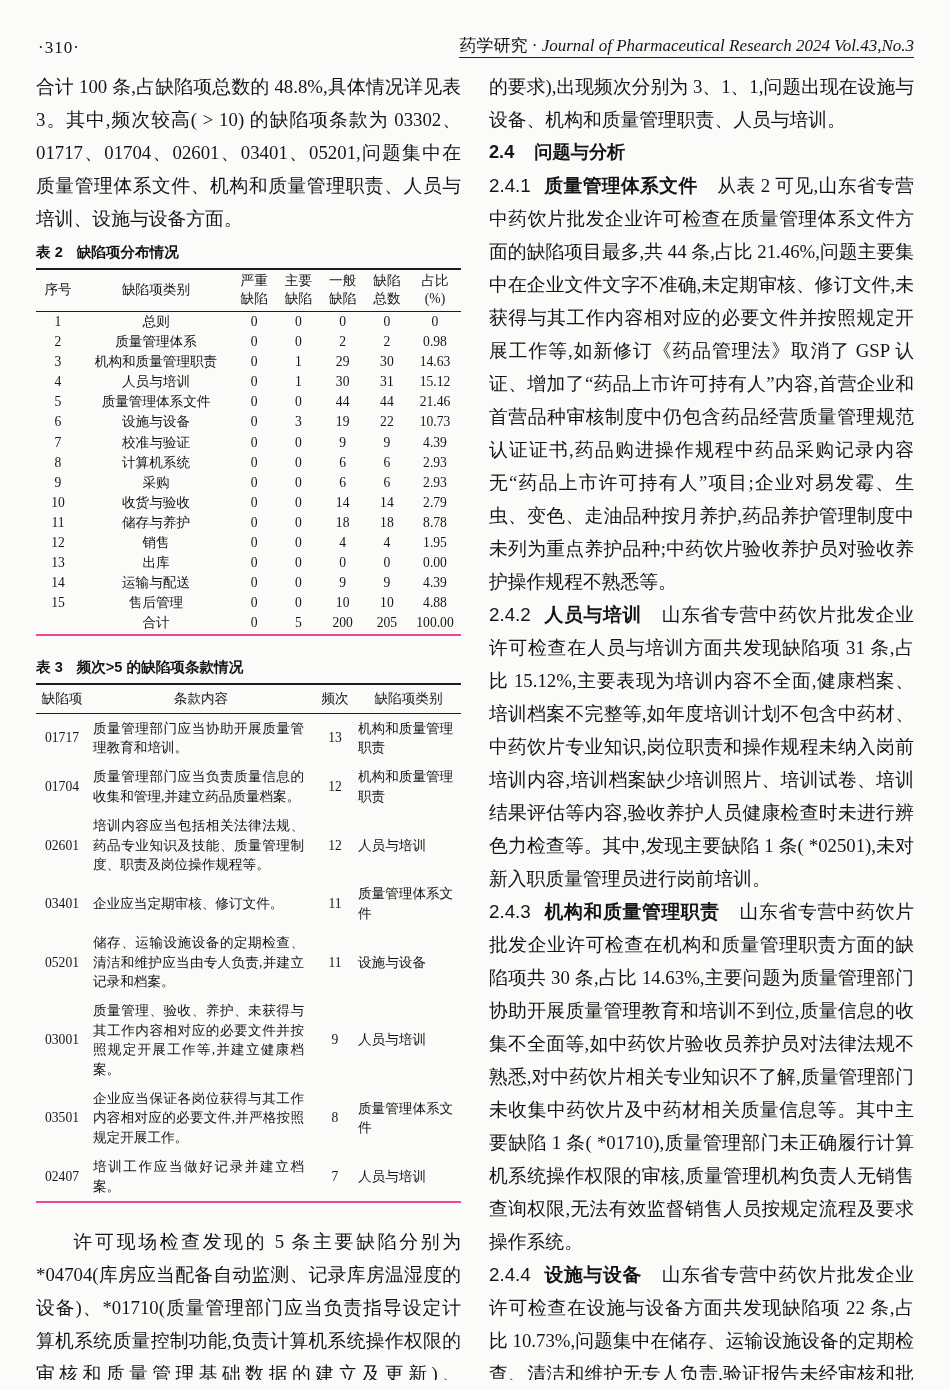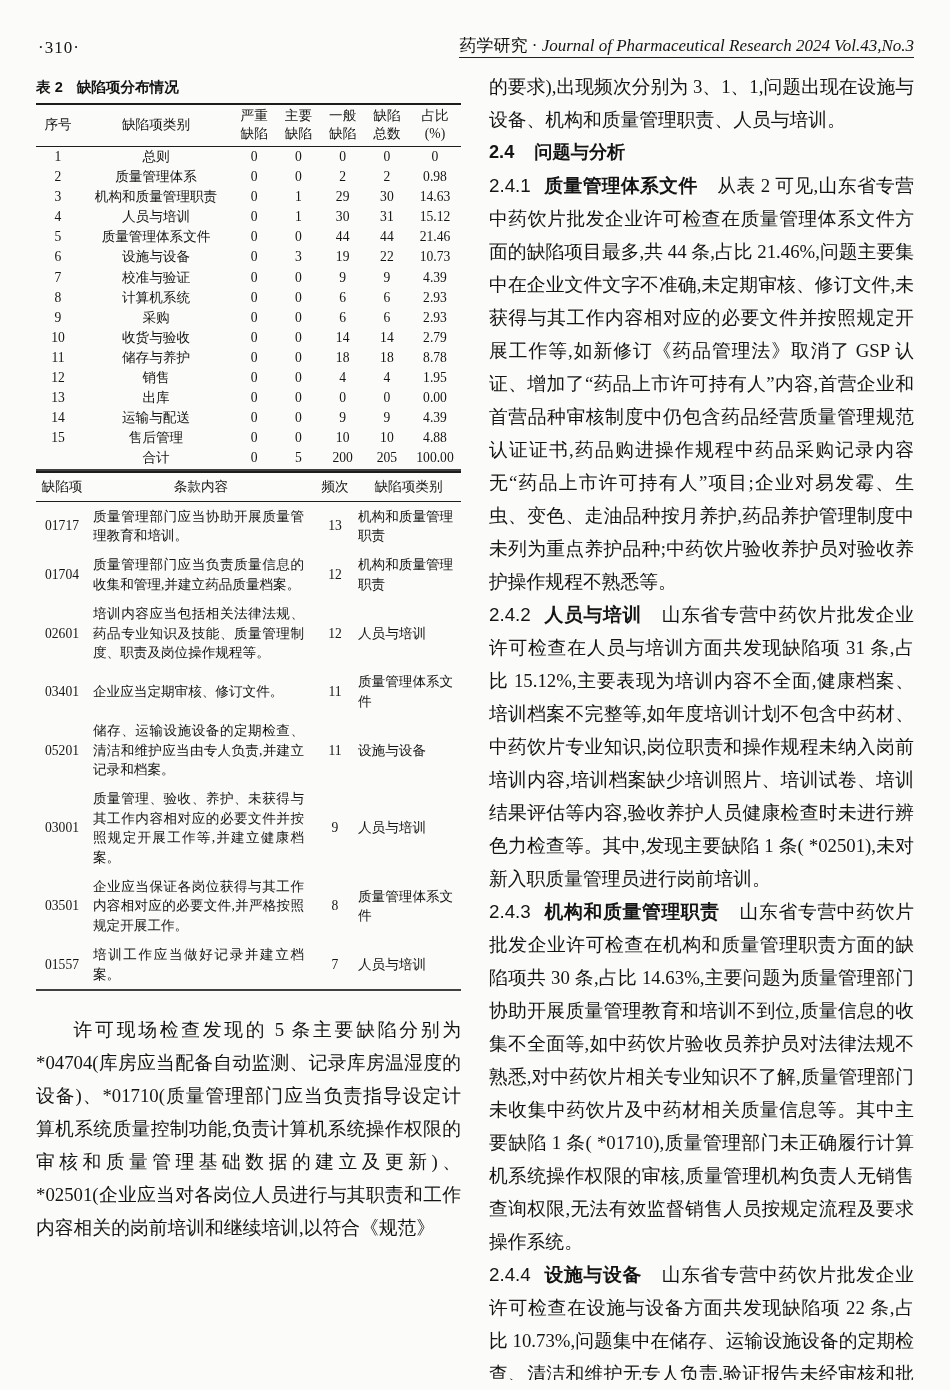"合计 100 条,占缺陷项总数的 48.8%,具体情况详见表" p.body-p { html: none -> <p>合计 100 条,占缺陷项总数的 48.8%,具体情况详见表 3。其中,频次较高( &gt; 10) 的缺陷项条款为 03302、01717、01704、02601、03401、05201,问题集中在质量管理体系文件、机构和质量管理职责、人员与培训、设施与设备方面。</p> }
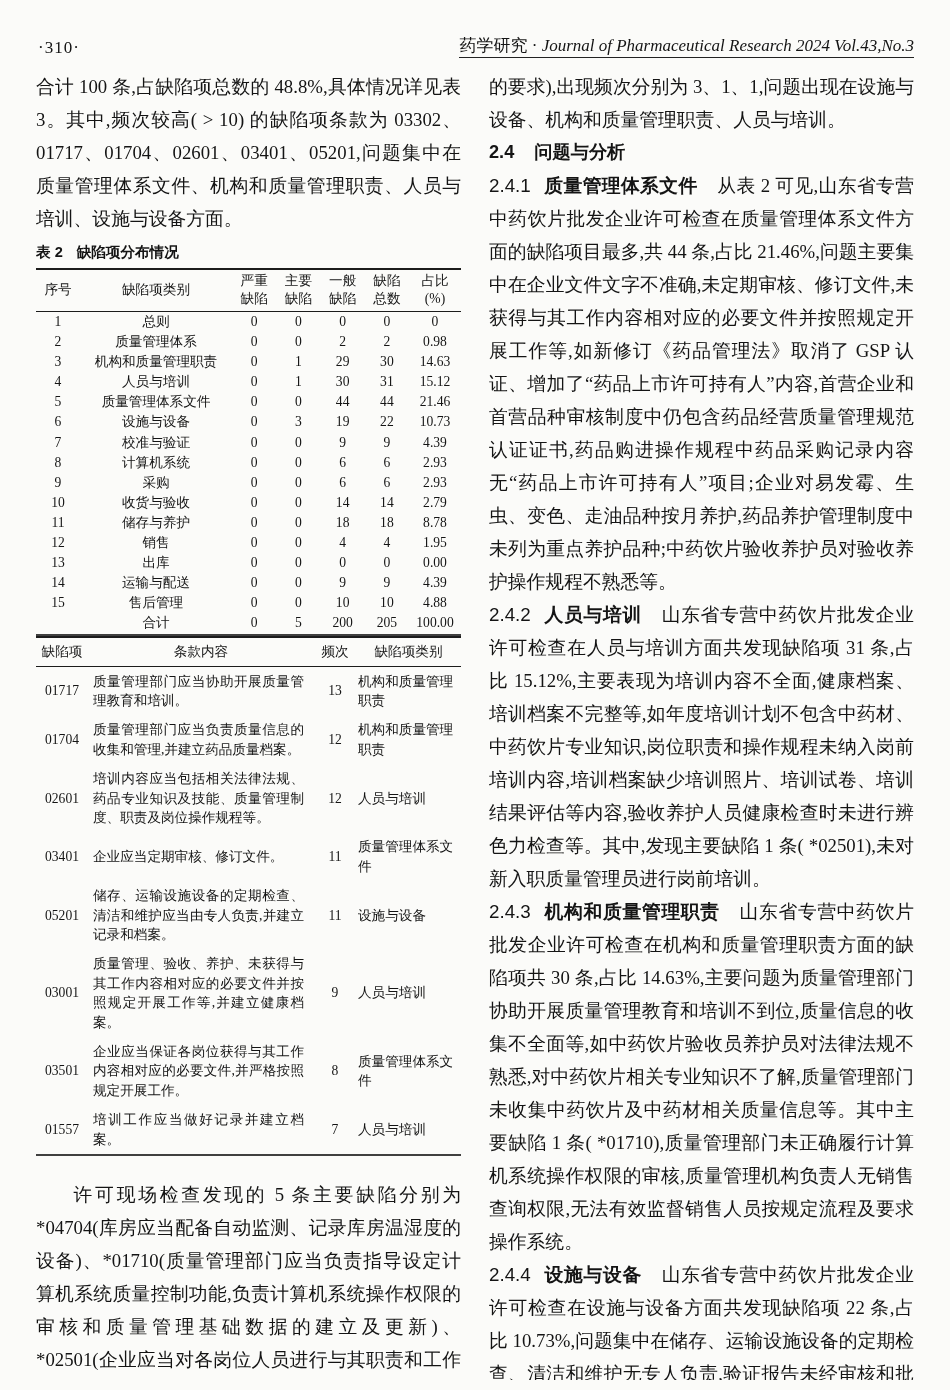"序号" table { border-bottom: 2px solid #404040 -> 2px solid #ec4899 }
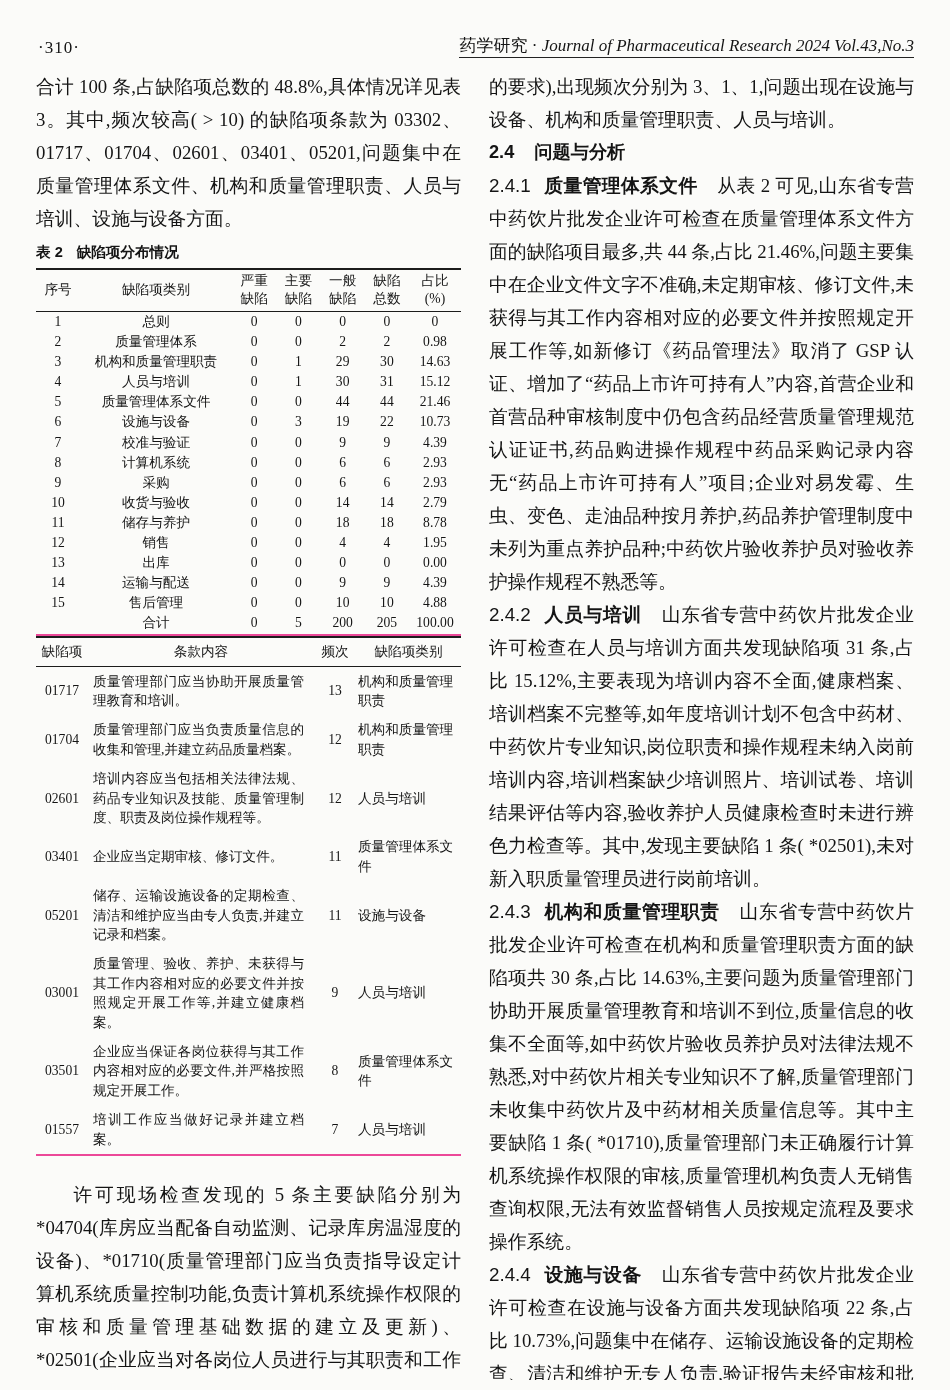"表 3 频次>5 的缺陷项条款情况" div.tbl-cap { html: none -> <div> <span>表 3</span><span>频次&gt;5 的缺陷项条款情况</span> </div> }
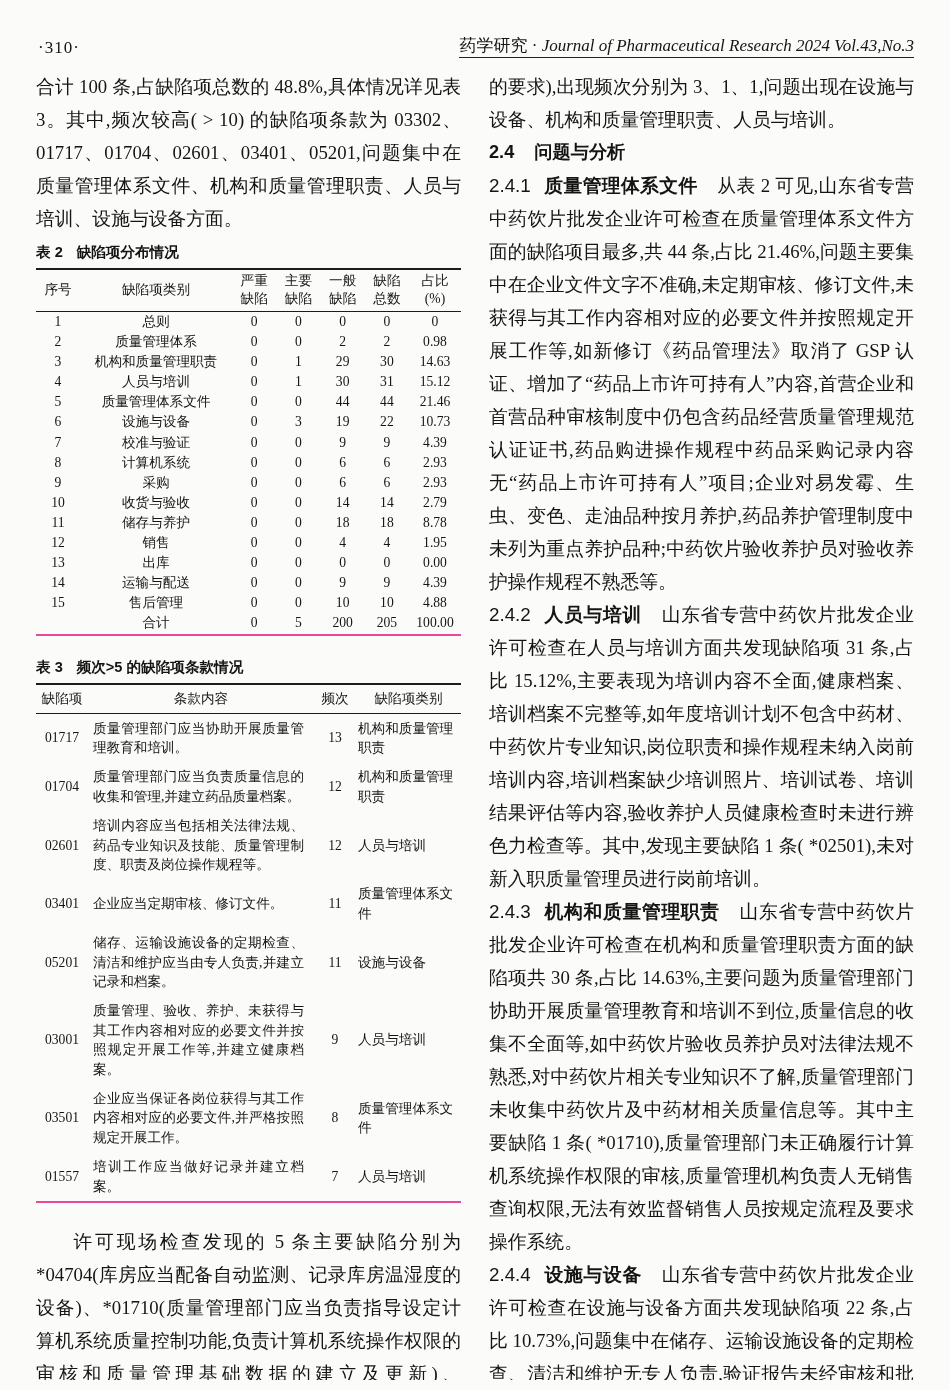"01557" td { text: 01557 -> 02407 }
